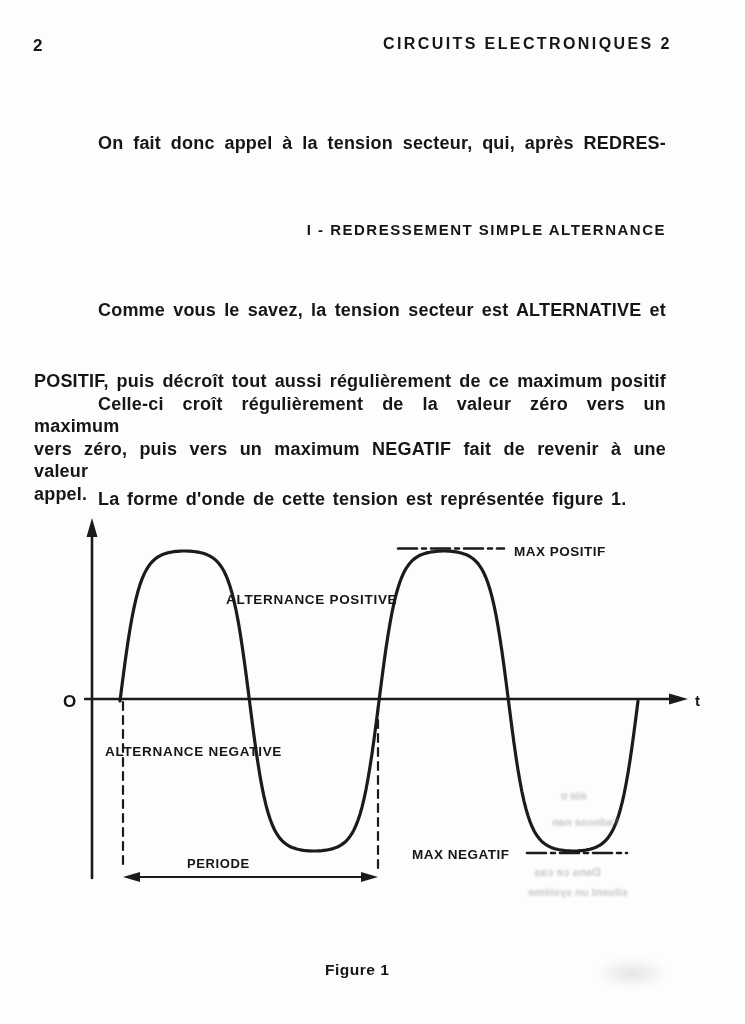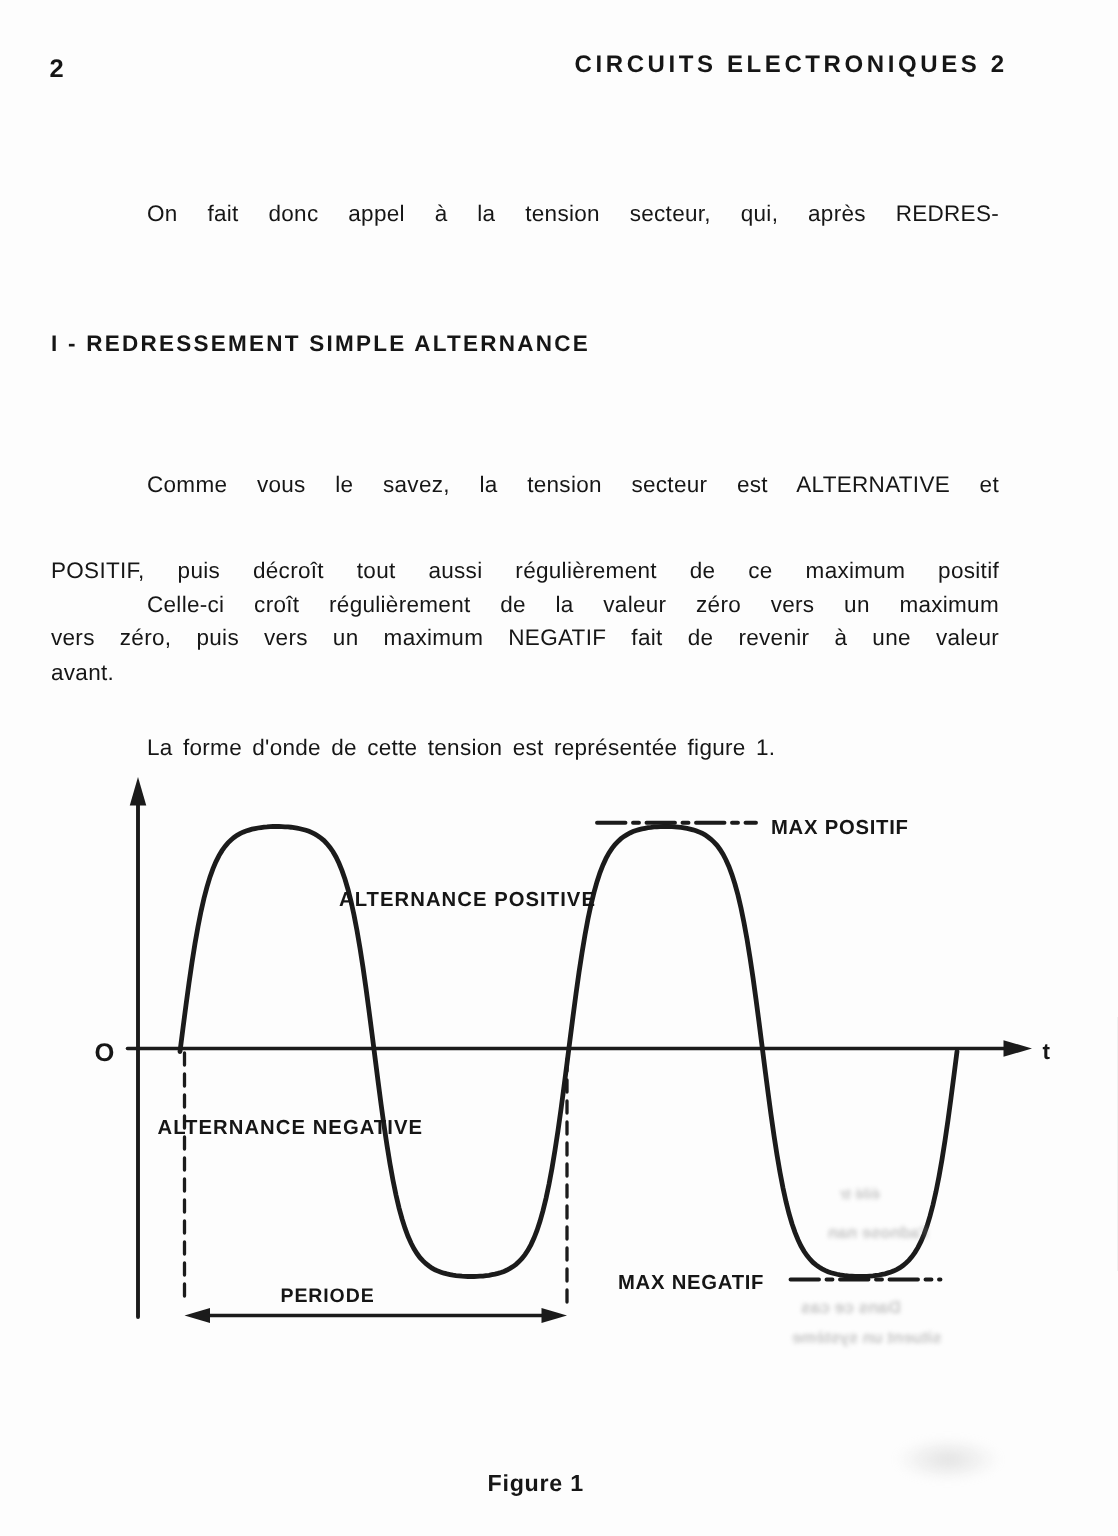"On fait donc appel à" .para { font-size: 15px -> 18px; font-weight: normal -> bold }
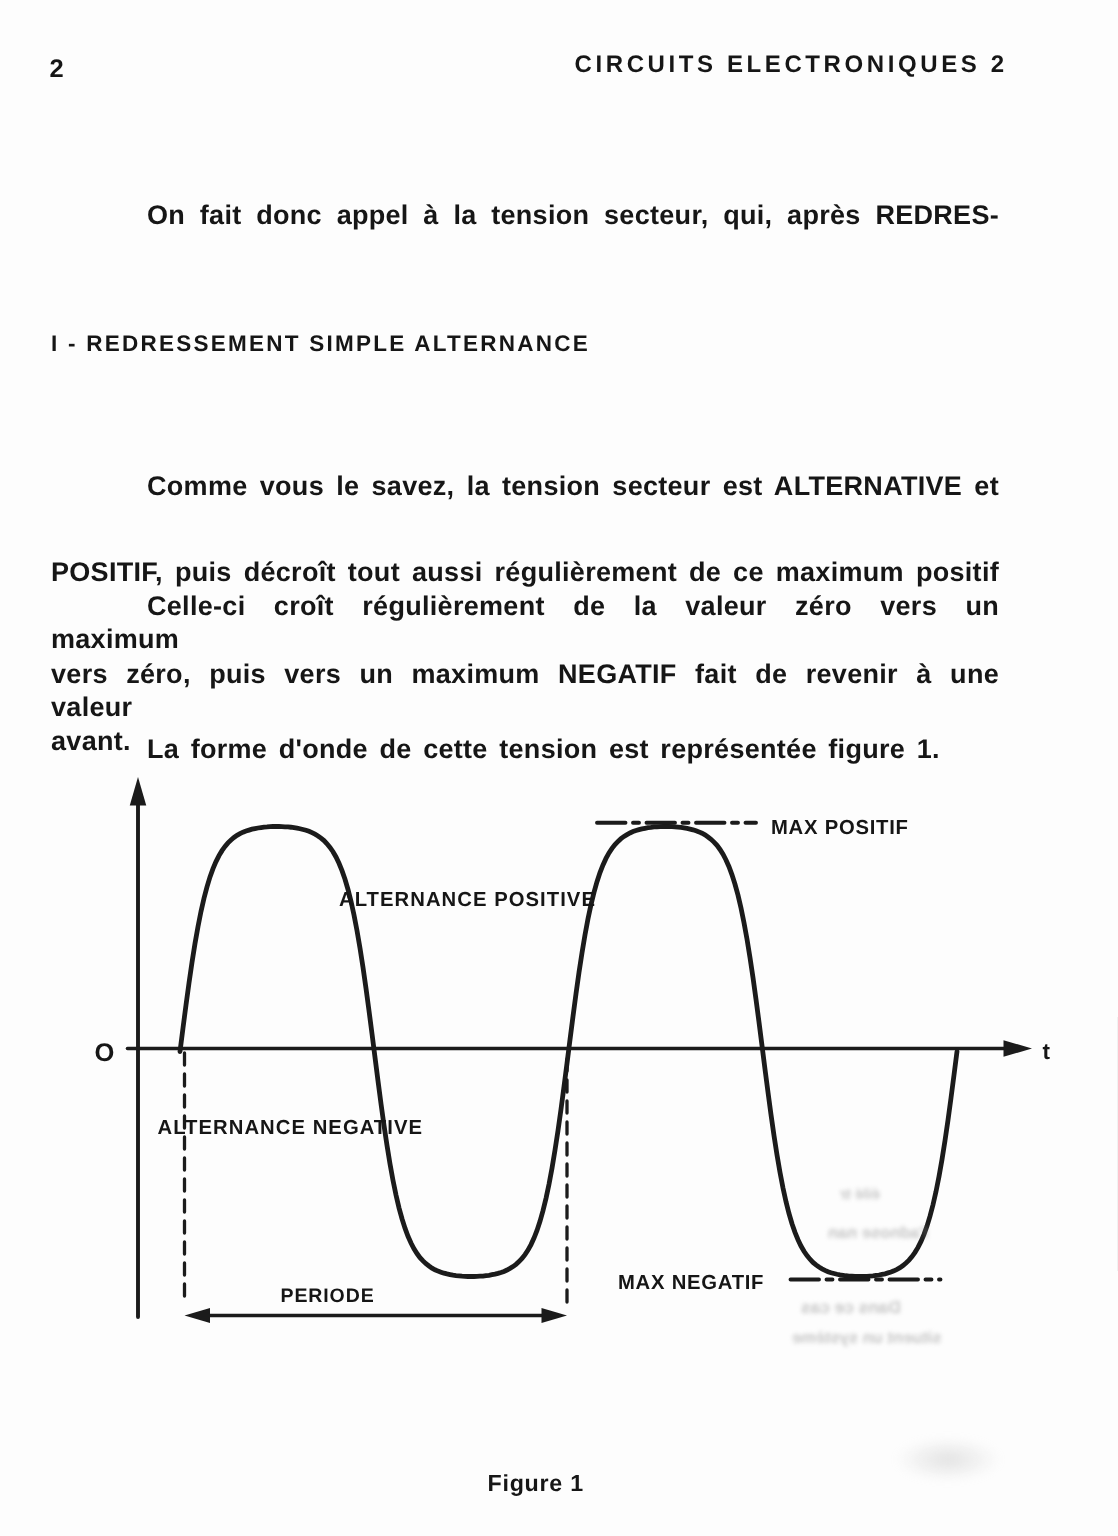"I - REDRESSEMENT SIMPLE ALTERNANCE" .heading { text-align: left -> right }
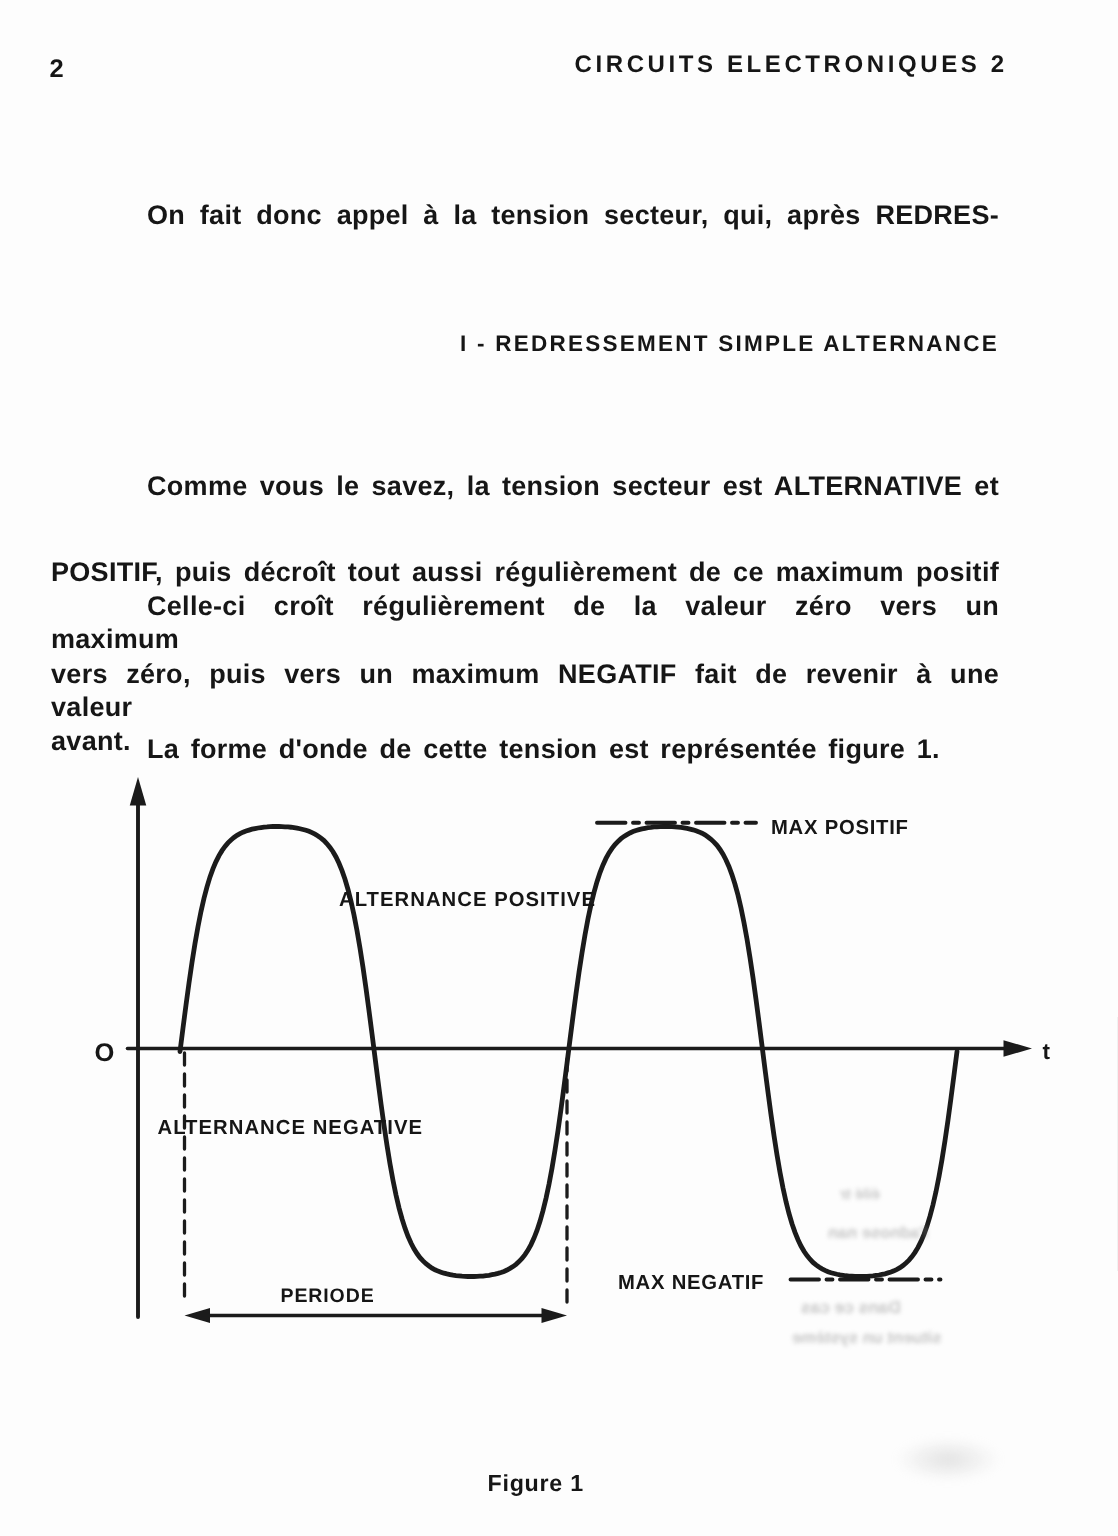"Comme vous le savez, la" div.para { top: 313px -> 299px }
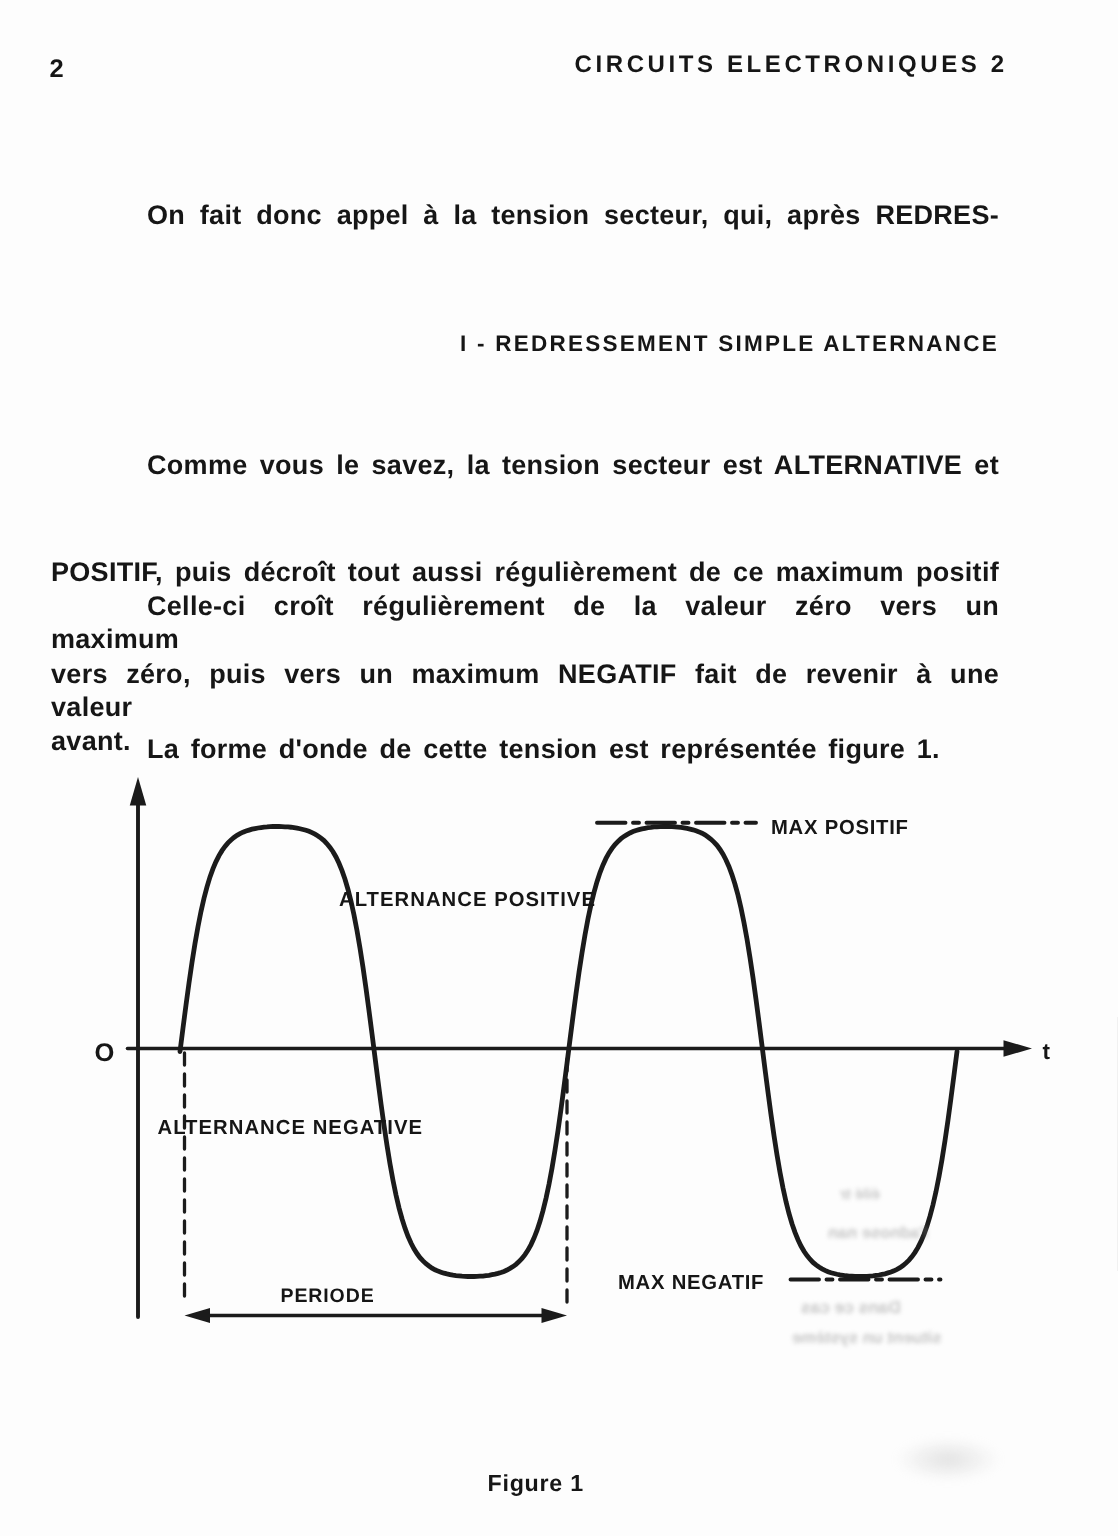"avant." div.ln { text: avant -> appel }
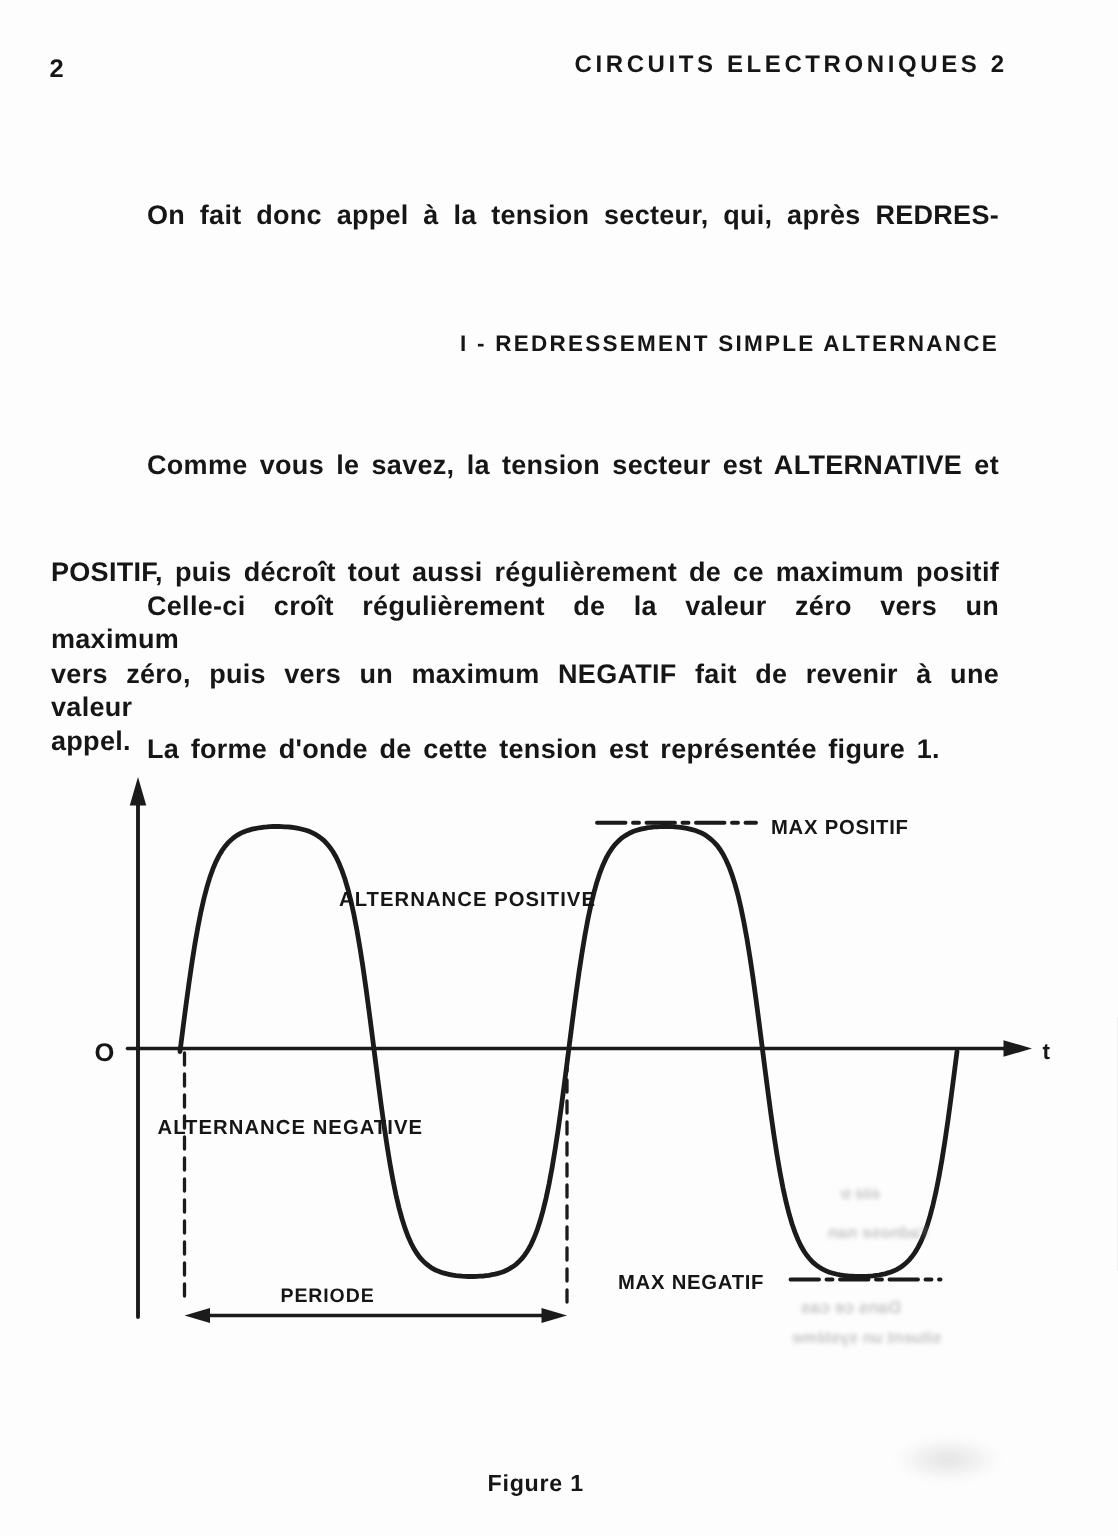"Figure 1" .caption { margin-top: 20px -> none }
